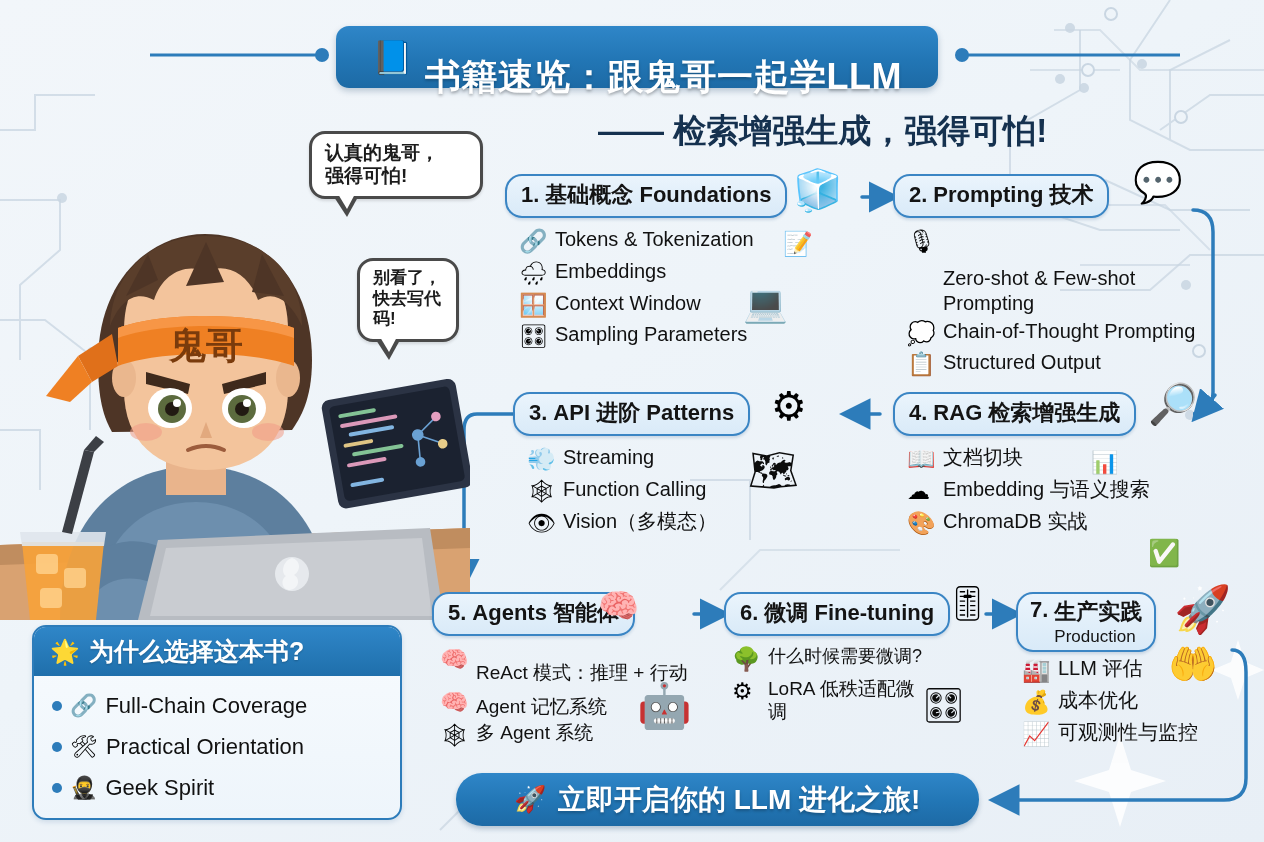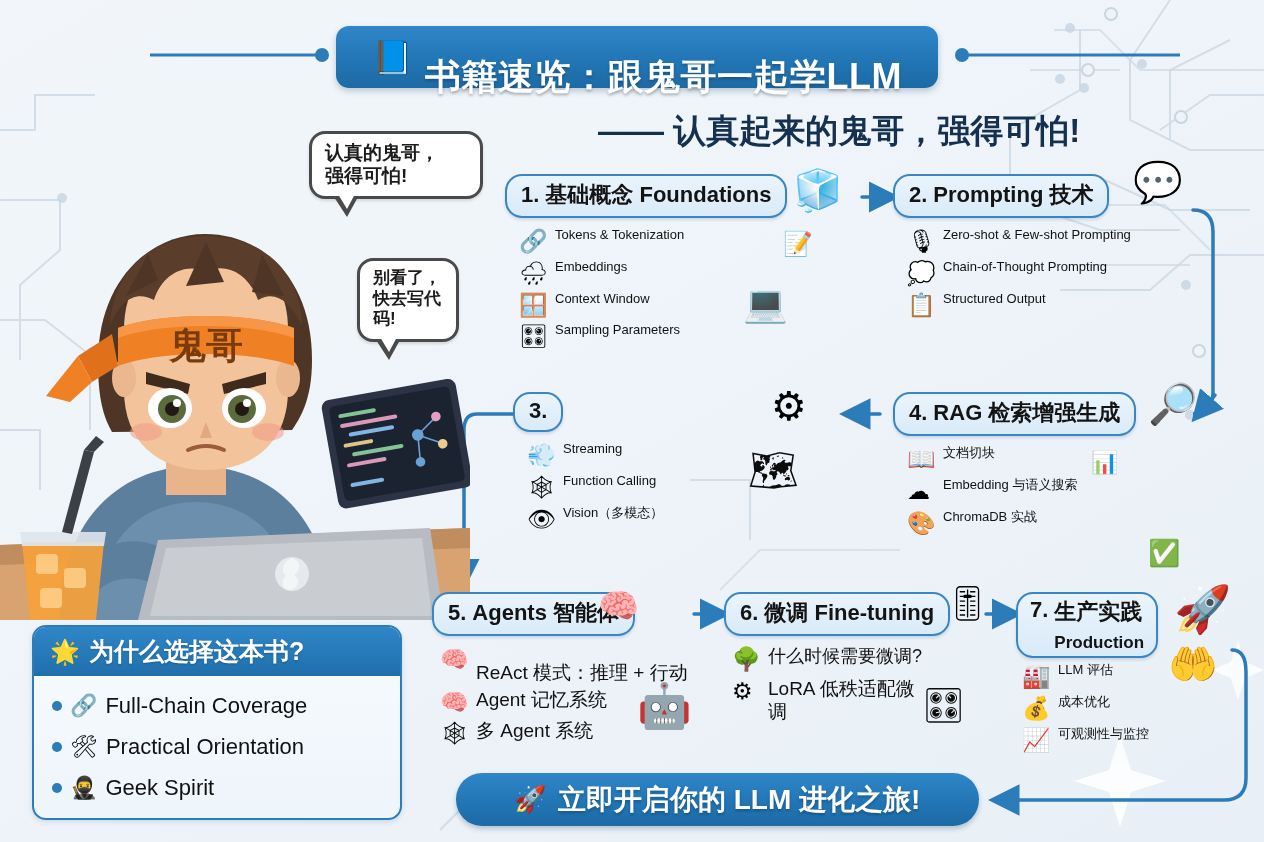"—— 认真起来的鬼哥，强得可怕!" div.subtitle { text: 认真起来的鬼哥 -> 检索增强生成 }
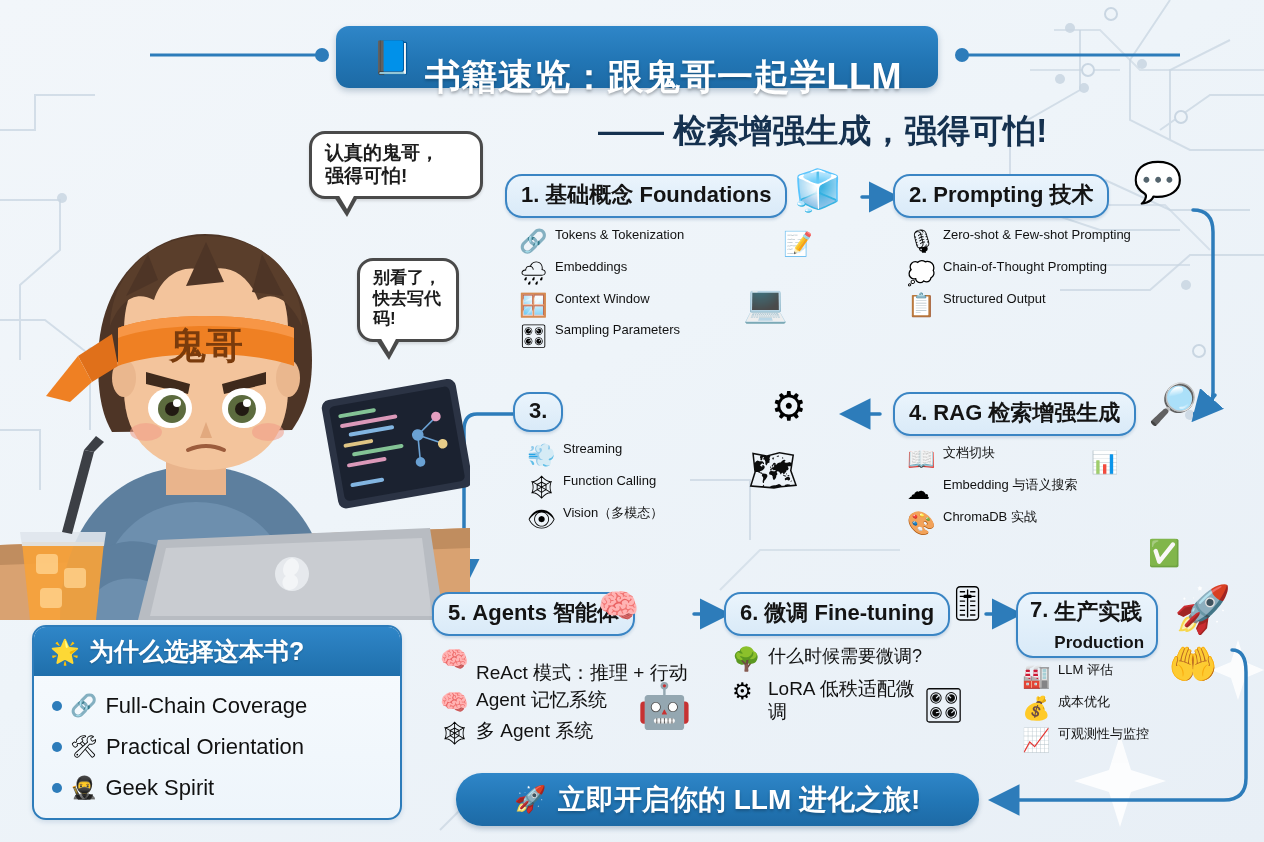"Tokens & Tokenization" .item .i-text { font-size: 13px -> 20px }
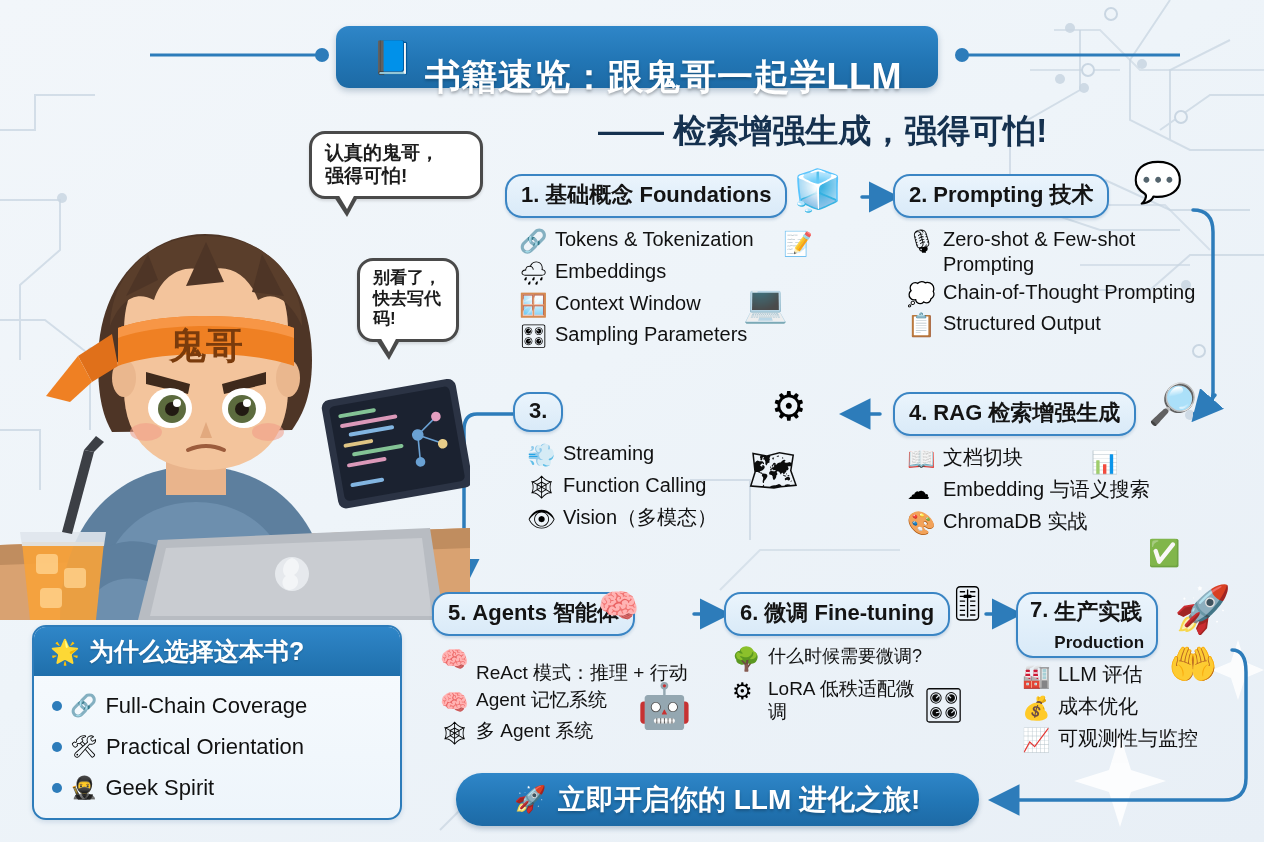"Zero-shot & Few-shot Prompting" span.i-text { margin-top: none -> 39px }
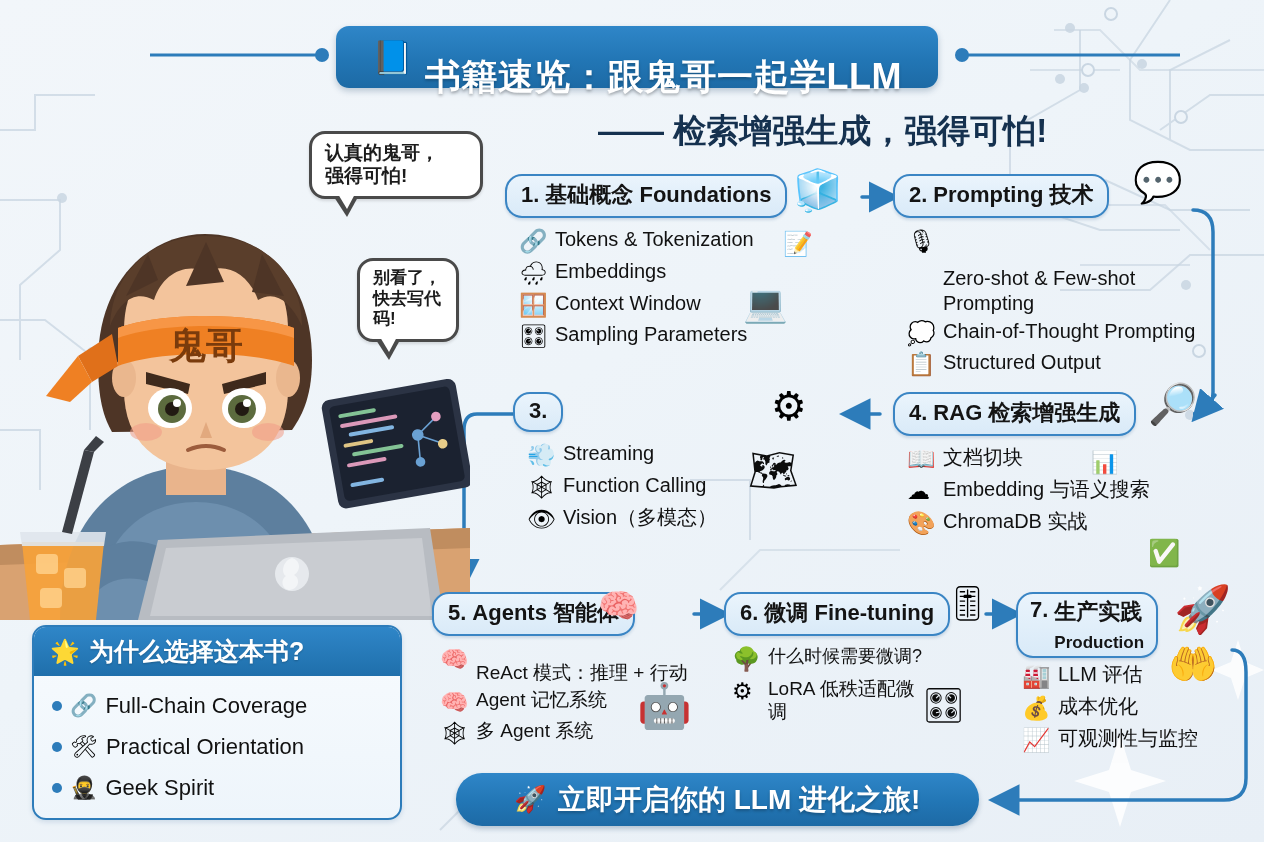"API 进阶 Patterns" span.h-text { html: none -> <span>API 进阶 Patterns</span> }
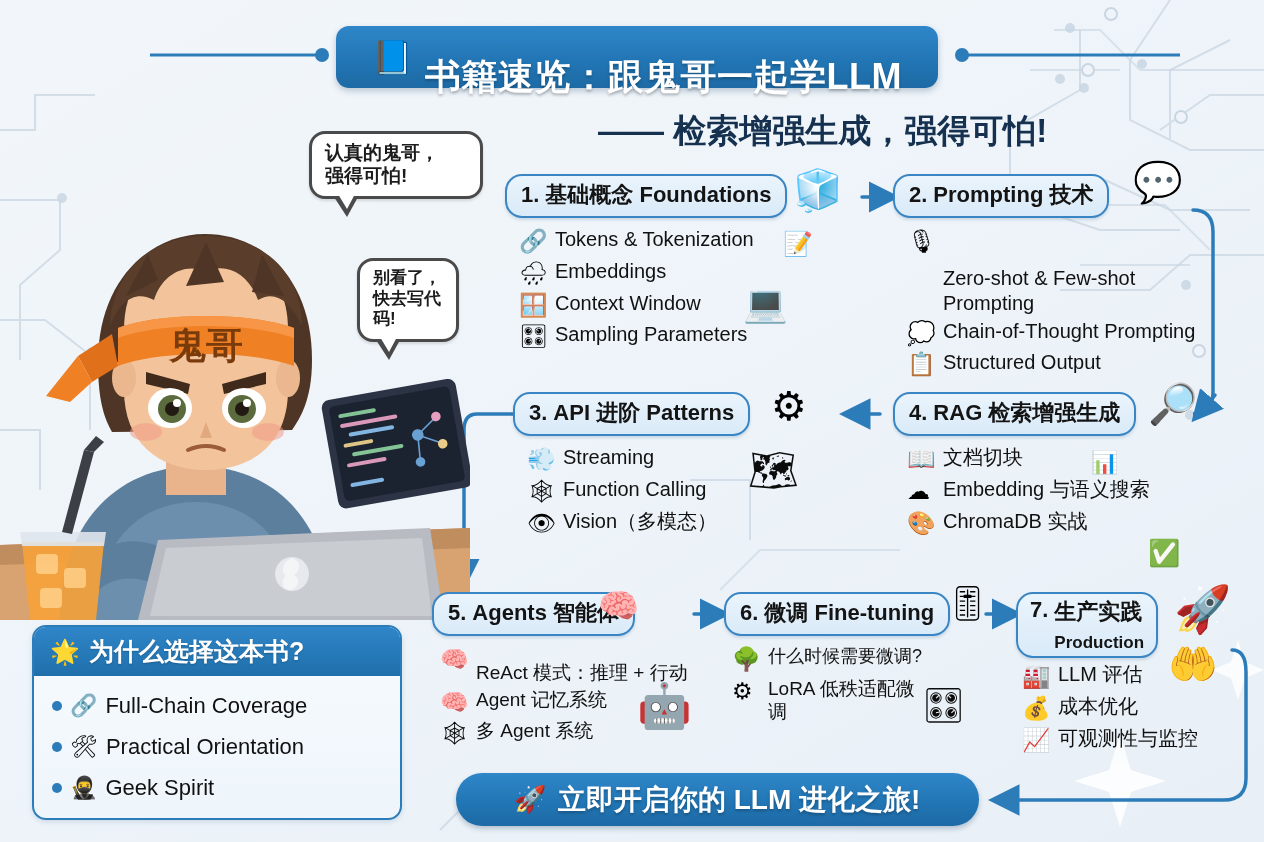"Production" .card-head .h-sub { font-weight: bold -> normal; margin-top: 7px -> 1px }
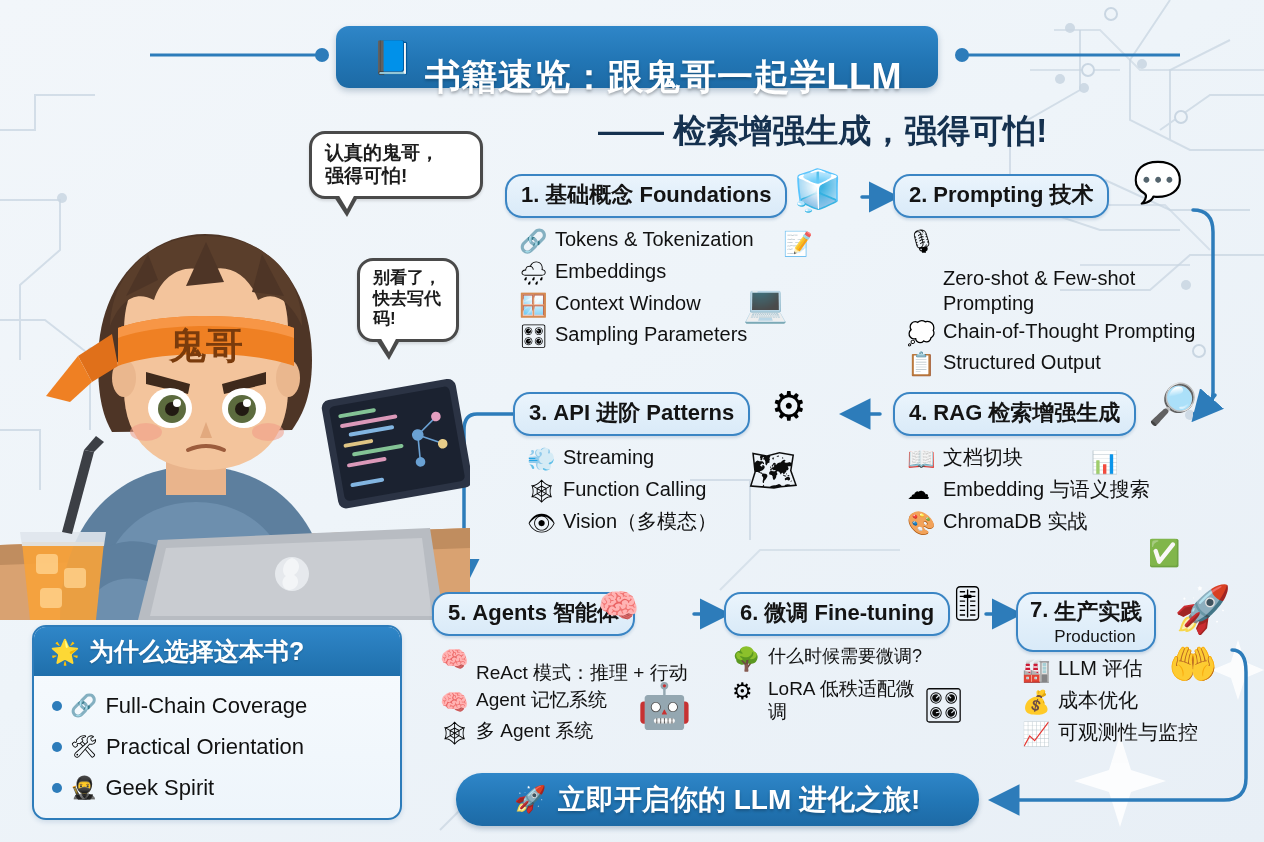"Agent 记忆系统" span.i-text { margin-top: none -> 7px }
